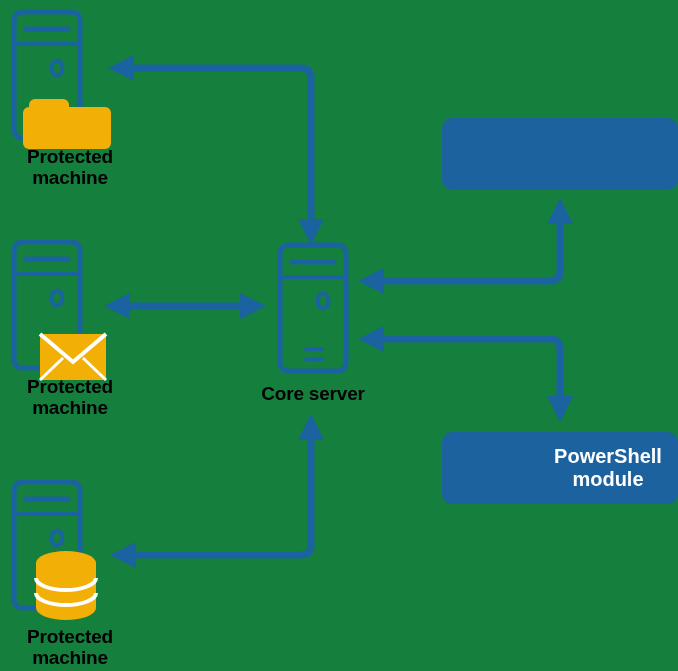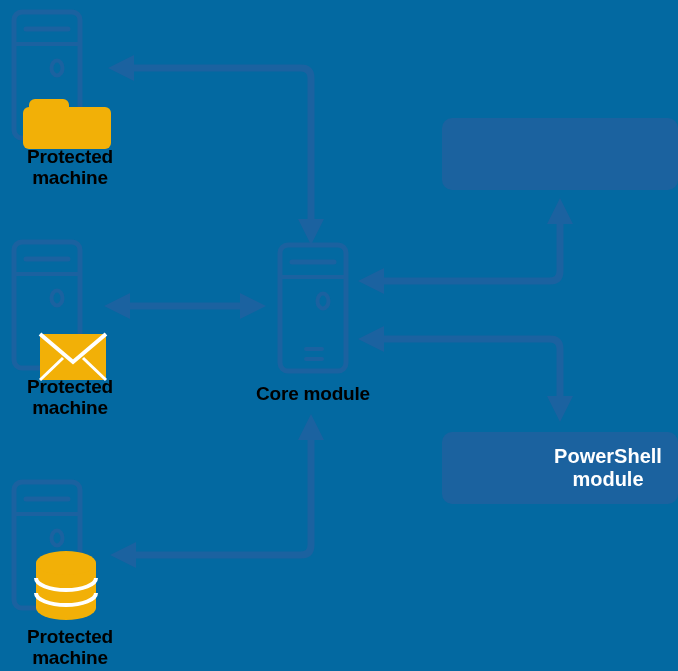"Protected" #diagram-root { background: #0369a1 -> #15803d }
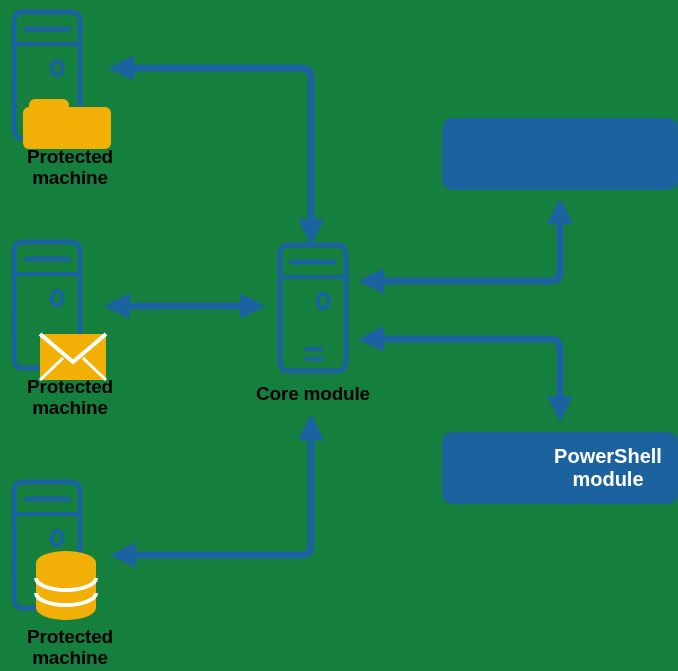"Core module" div.node-label { text: module -> server }
